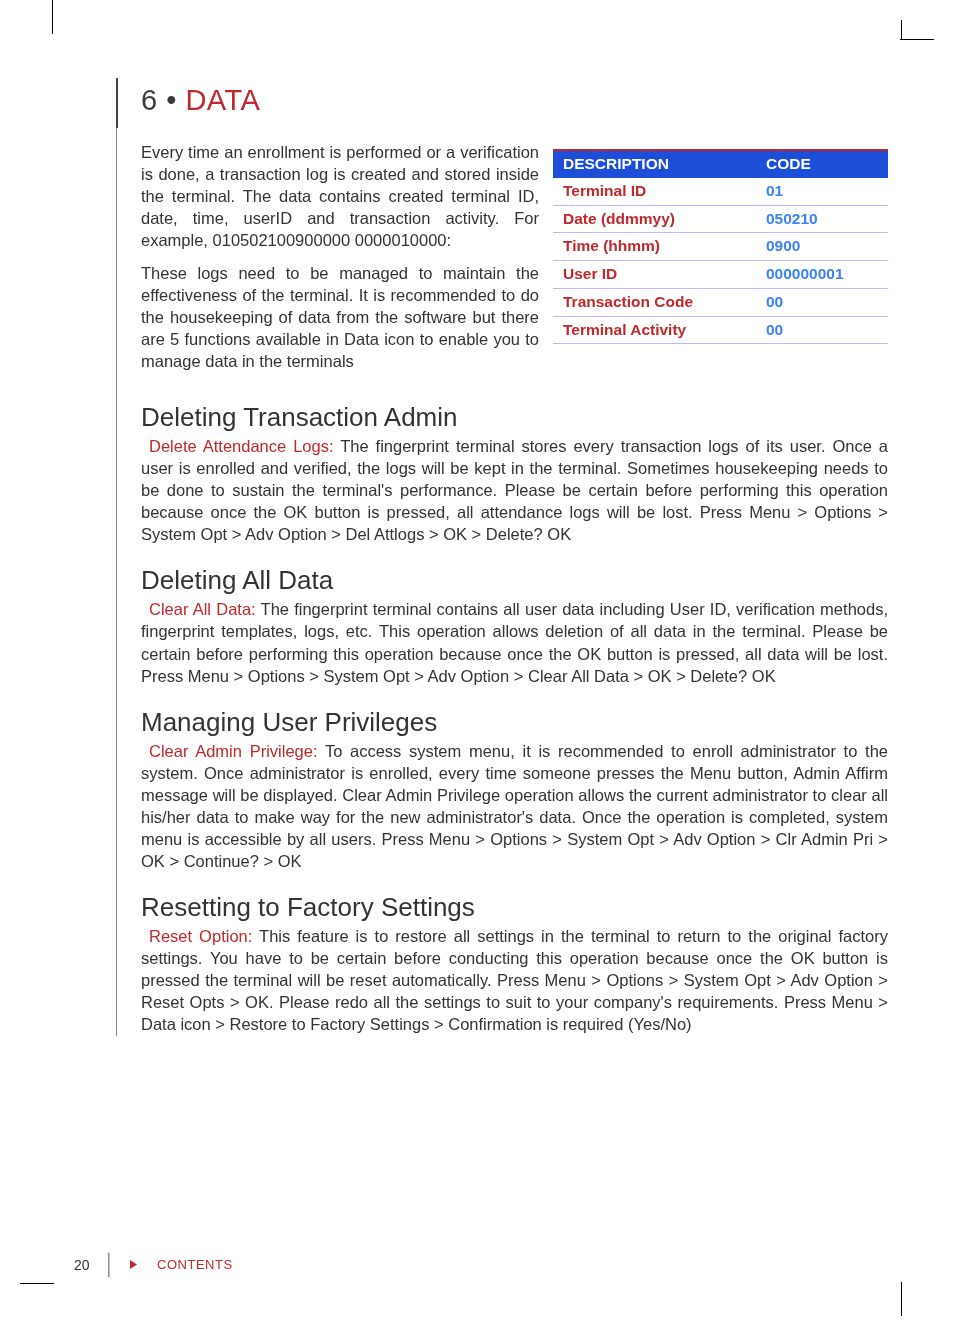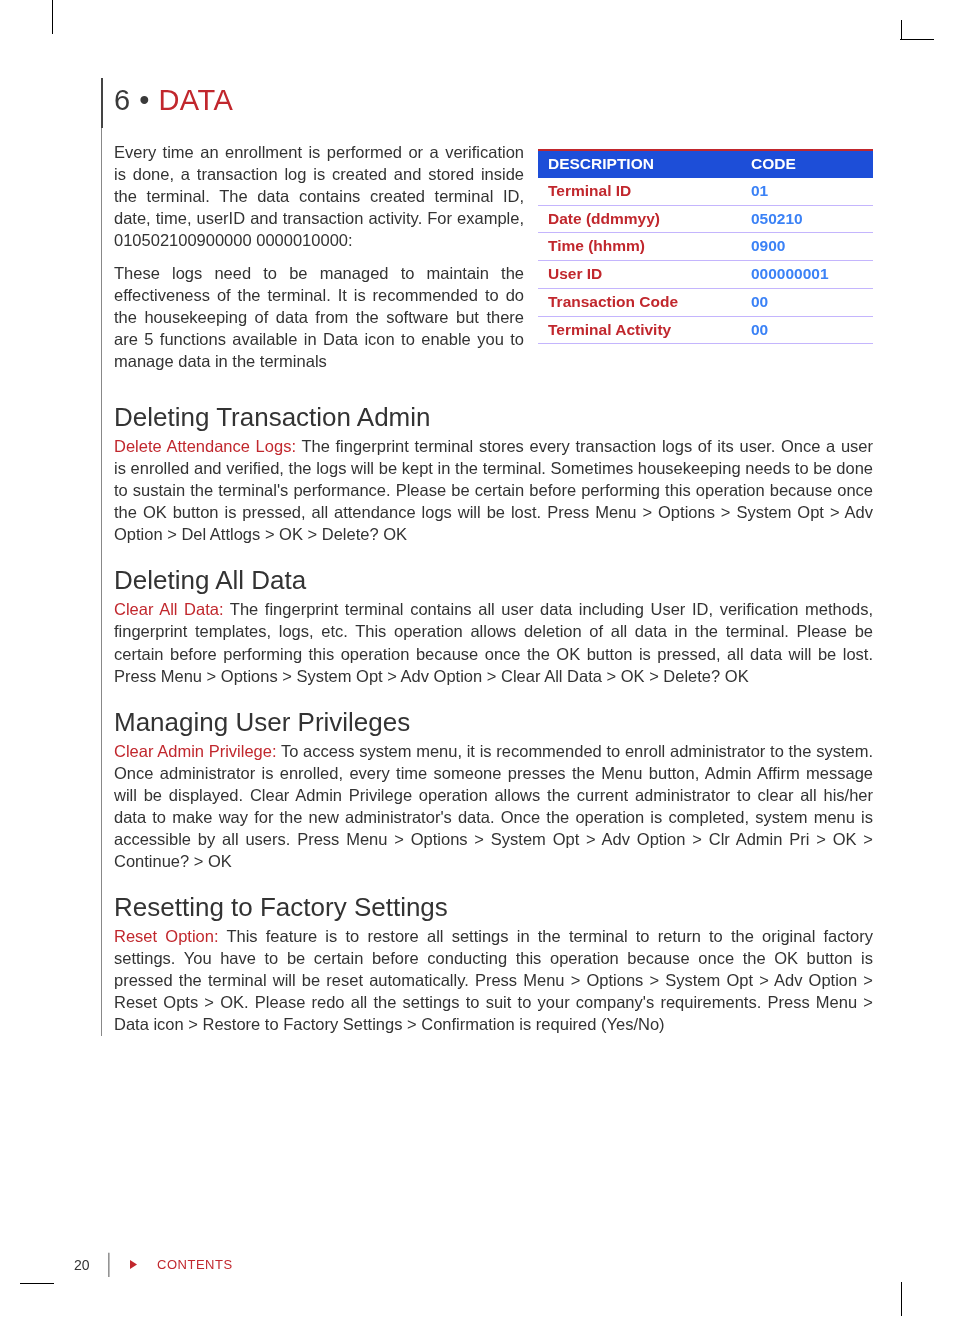"6 • DATA" .page { left: 101px -> 116px; padding-left: 4px -> 16px }
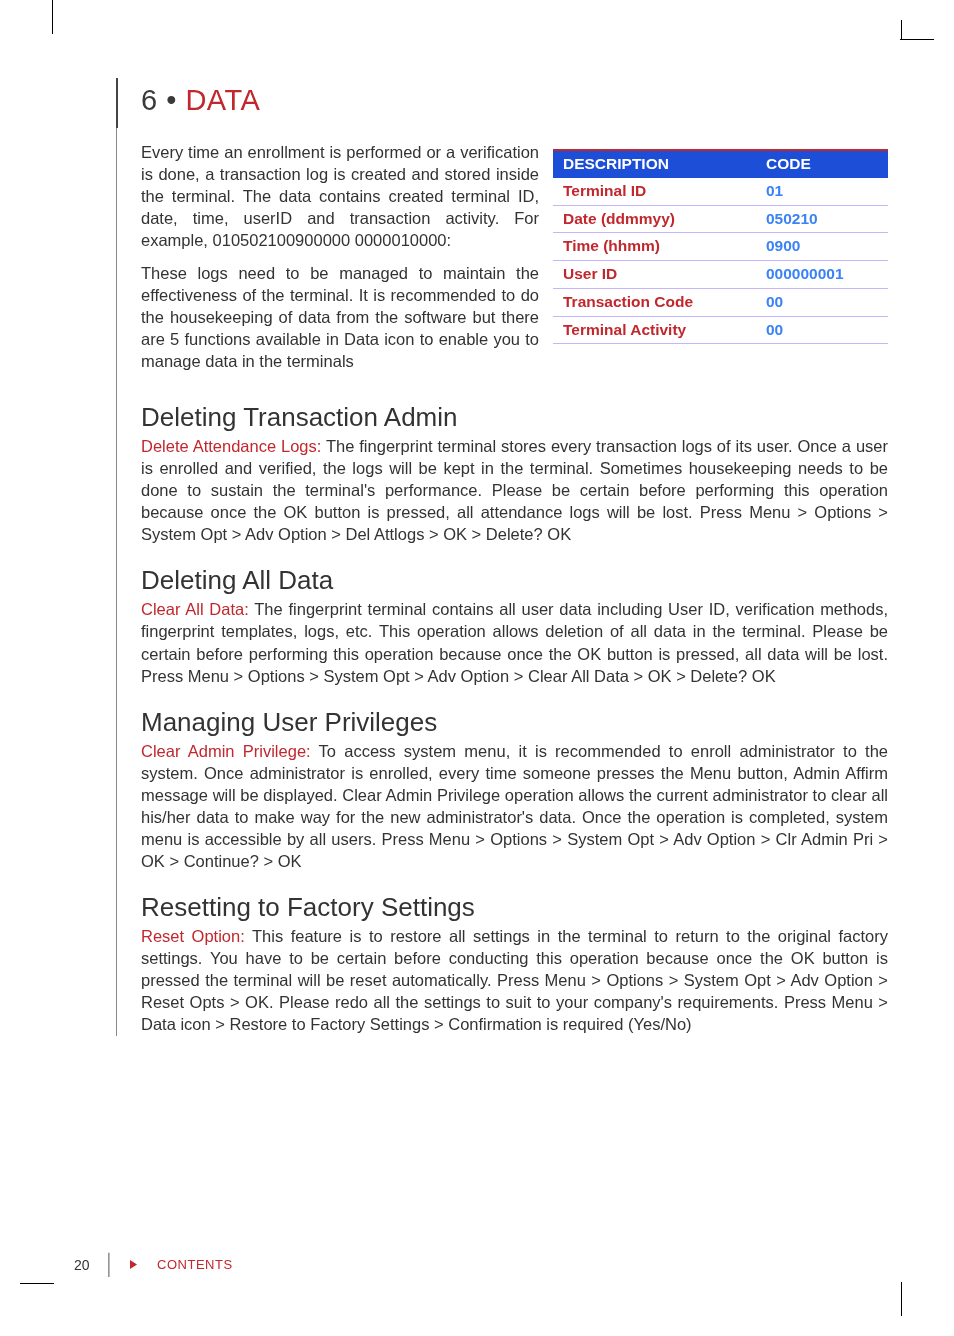"Delete Attendance Logs:" .red-lead { margin-left: none -> 8px }
